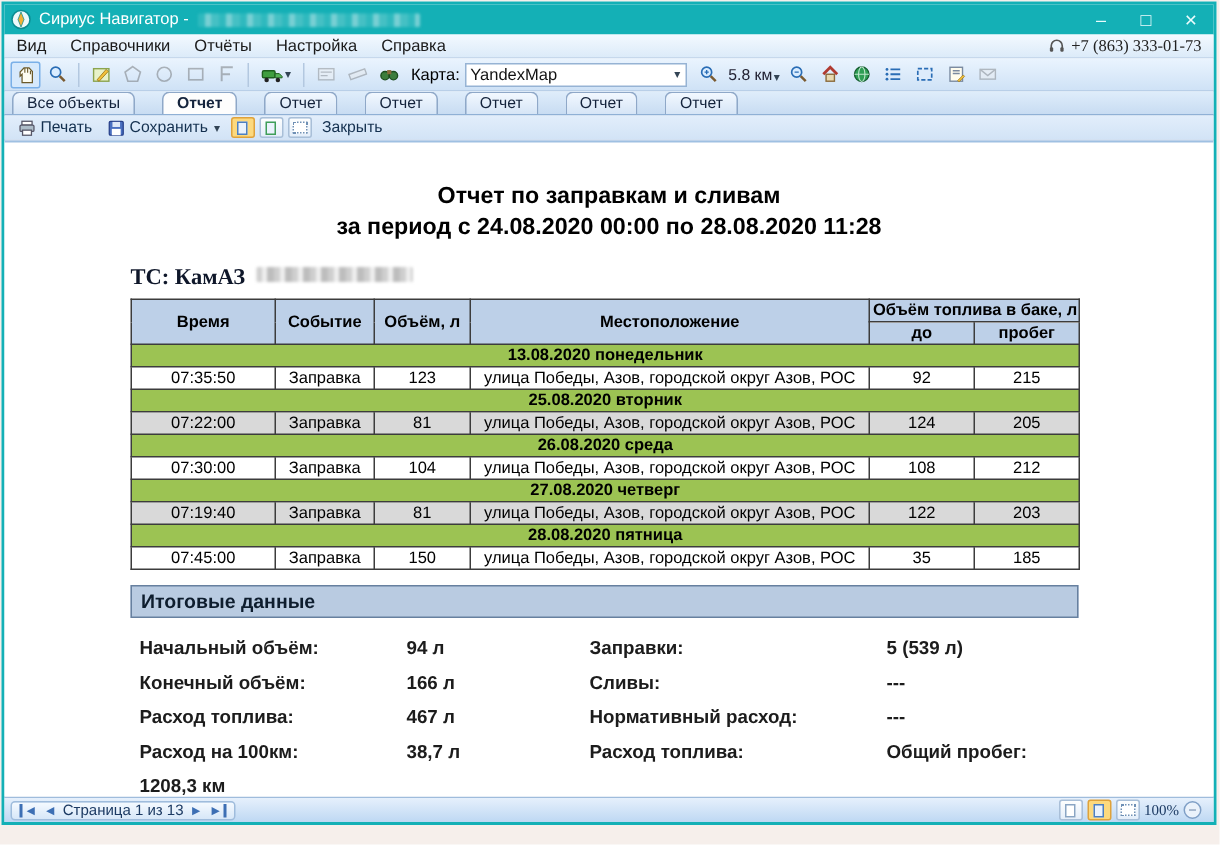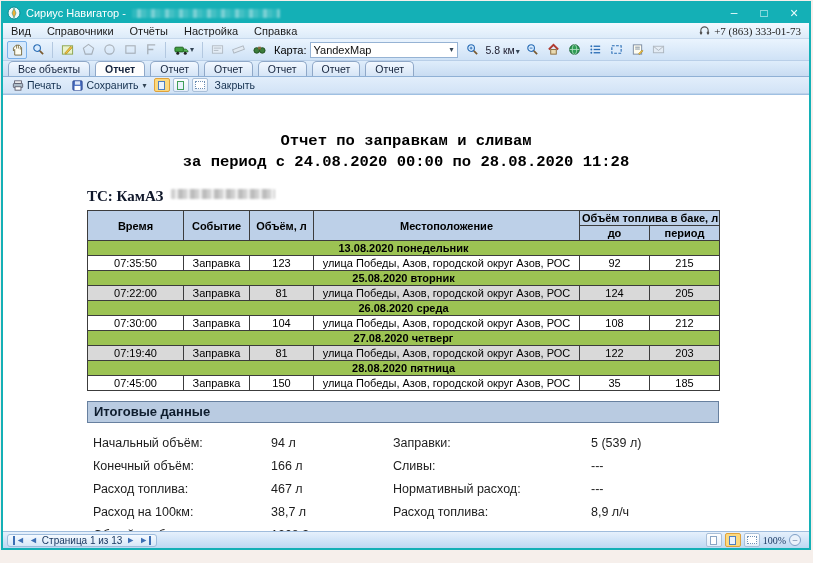"Все объекты" .tab { margin-right: 5px -> 18px }
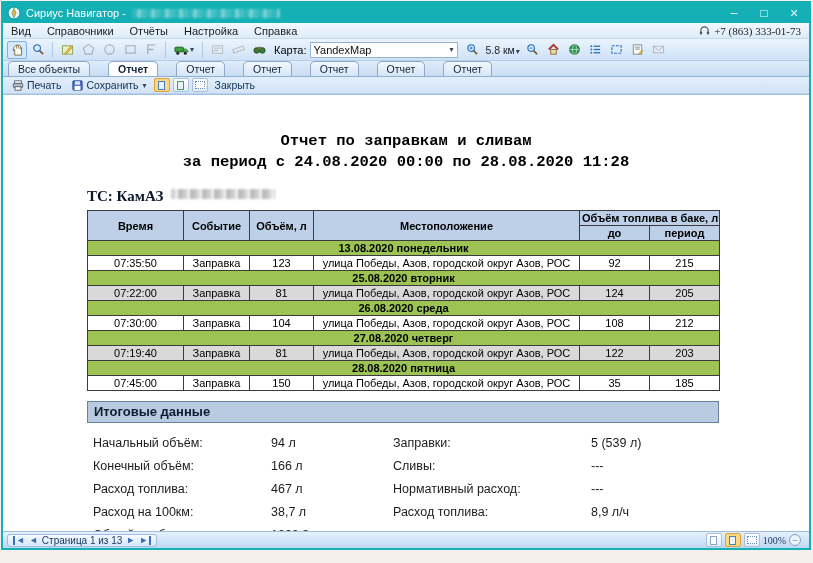"Отчет по заправкам и сливам" .report-title { font-family: Liberation Mono, monospace -> Liberation Sans, sans-serif; margin-top: 36px -> 25px }
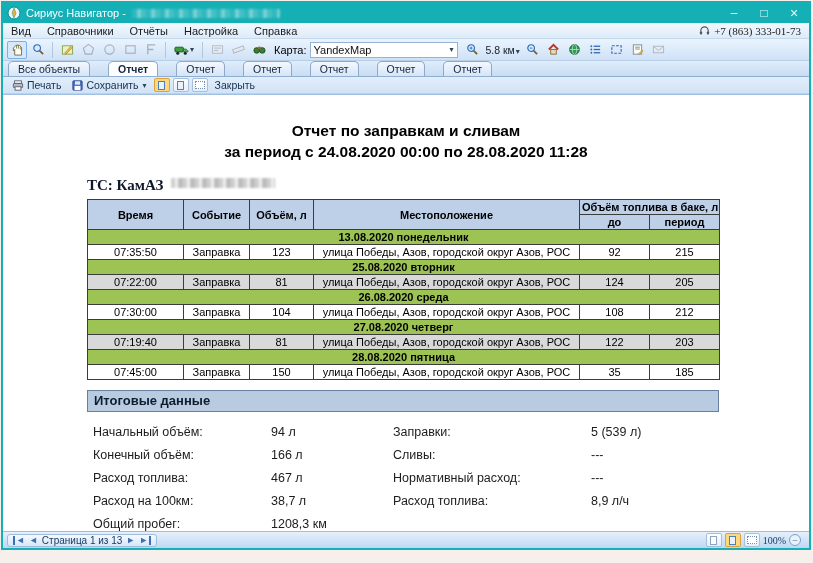"период" th { text: период -> пробег }
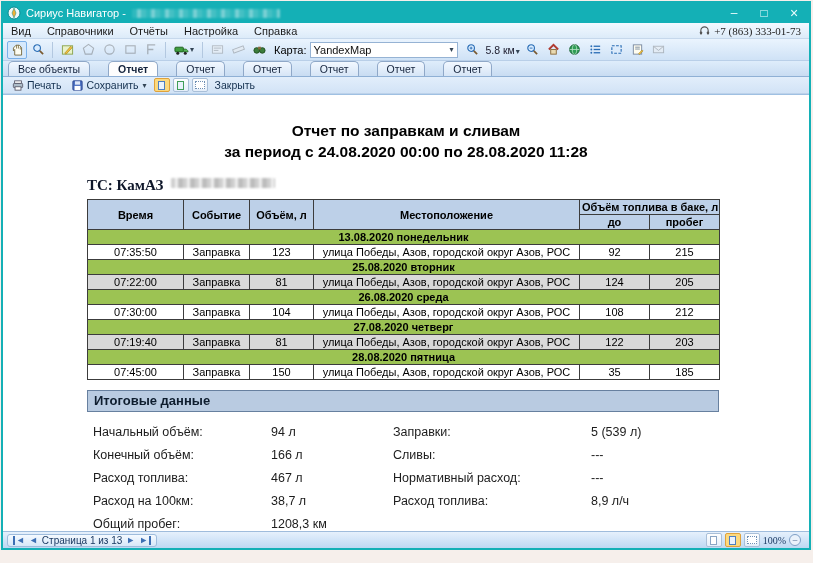"Начальный объём:" .totals-grid { font-weight: none -> bold }
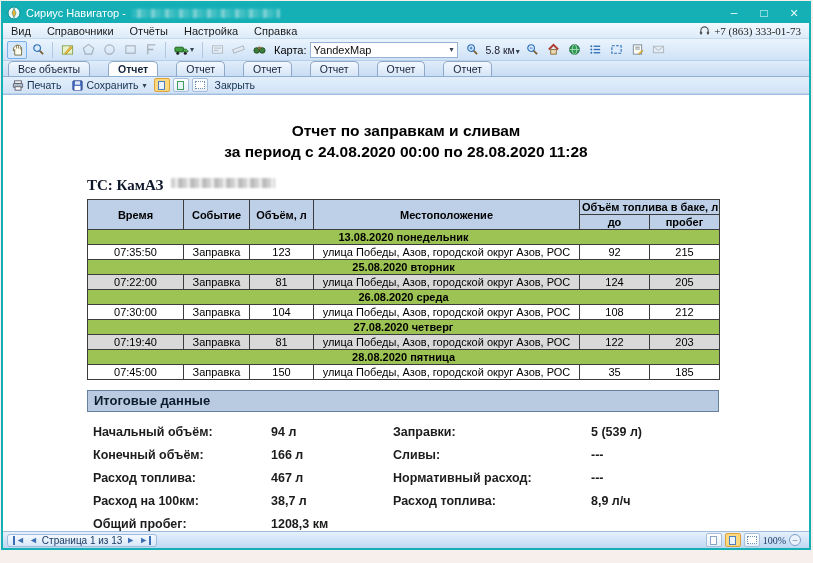"8,9 л/ч" span { html: <span>8,9 л/ч</span> -> none }
